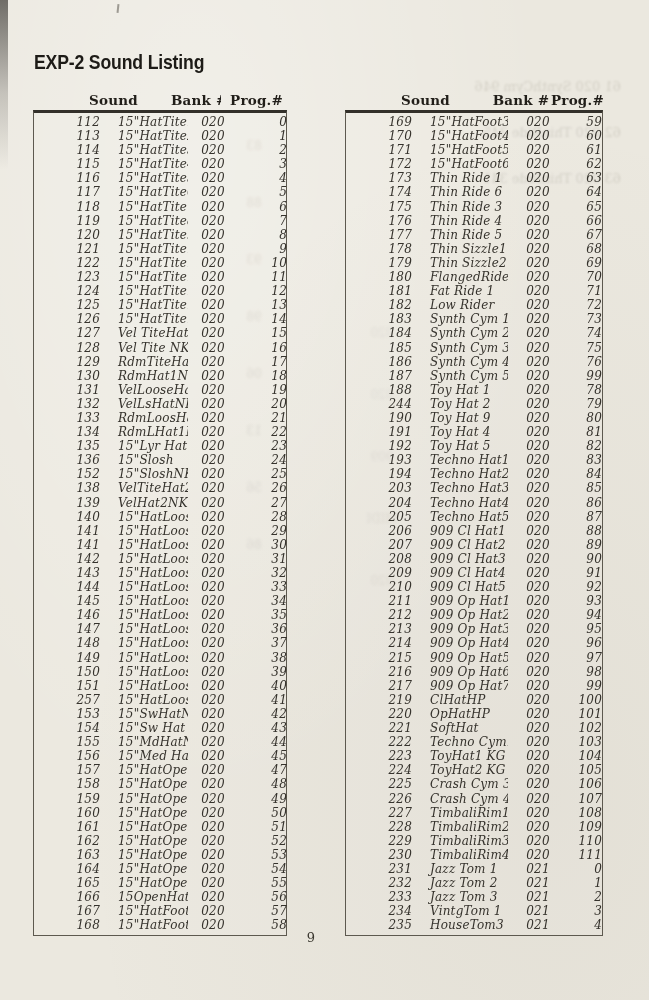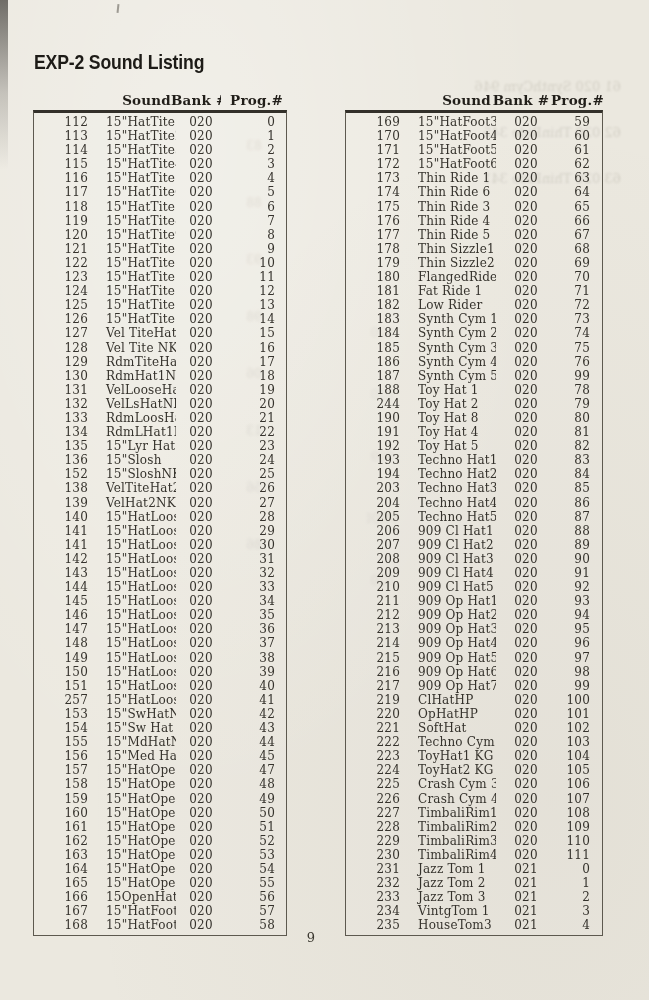"Sound" .thead .c-sound { text-align: right -> left }
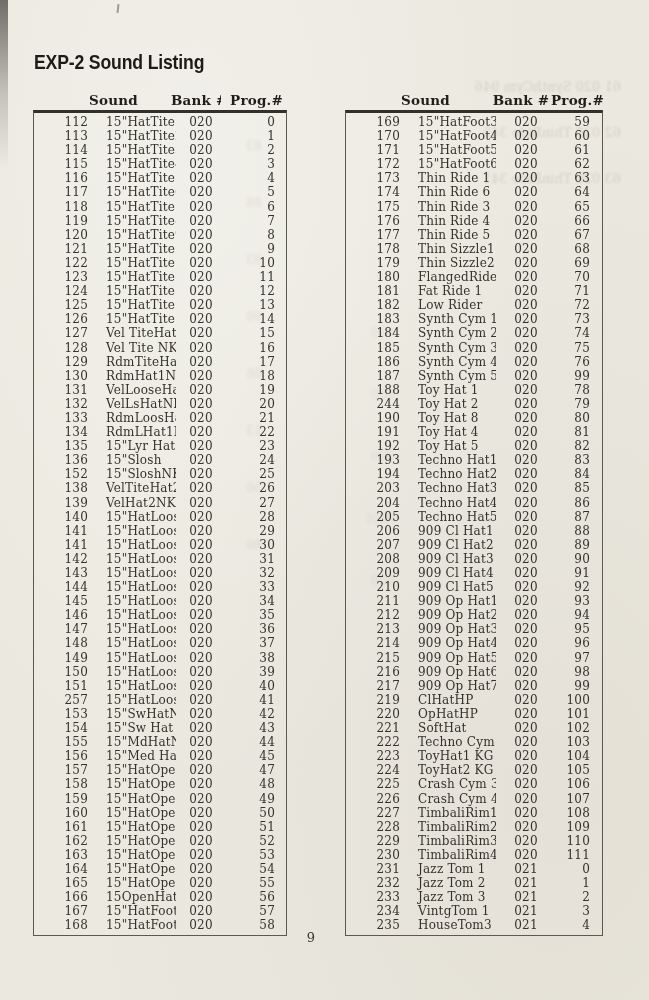"112" .tbox { font-style: none -> italic; padding: 2px 0 3px 4px -> 2px 0 3px 16px }
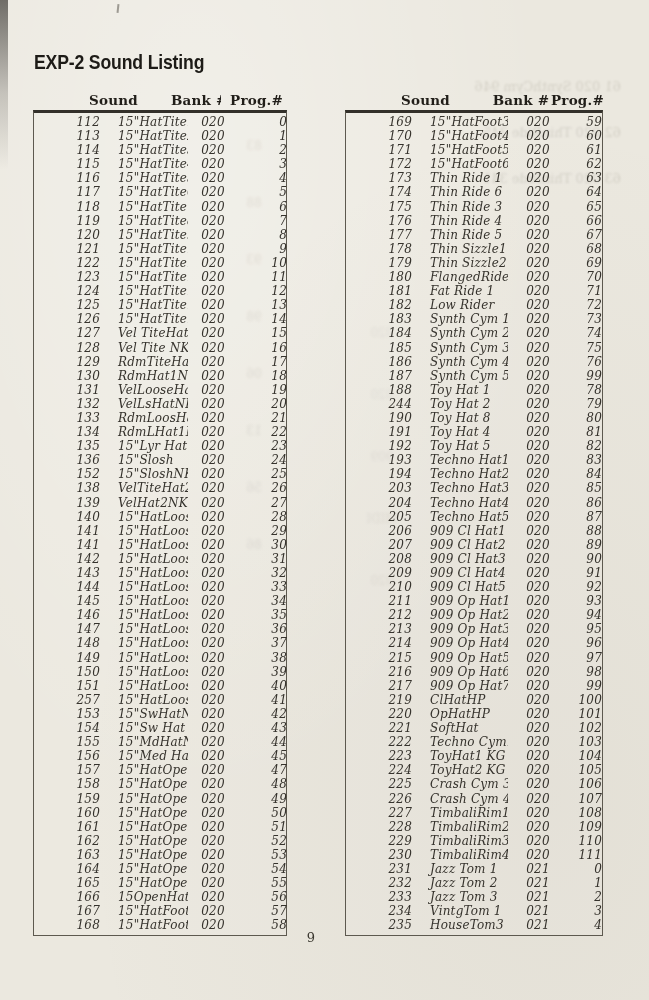"Toy Hat 8" div.cell { text: 8 -> 9 }
